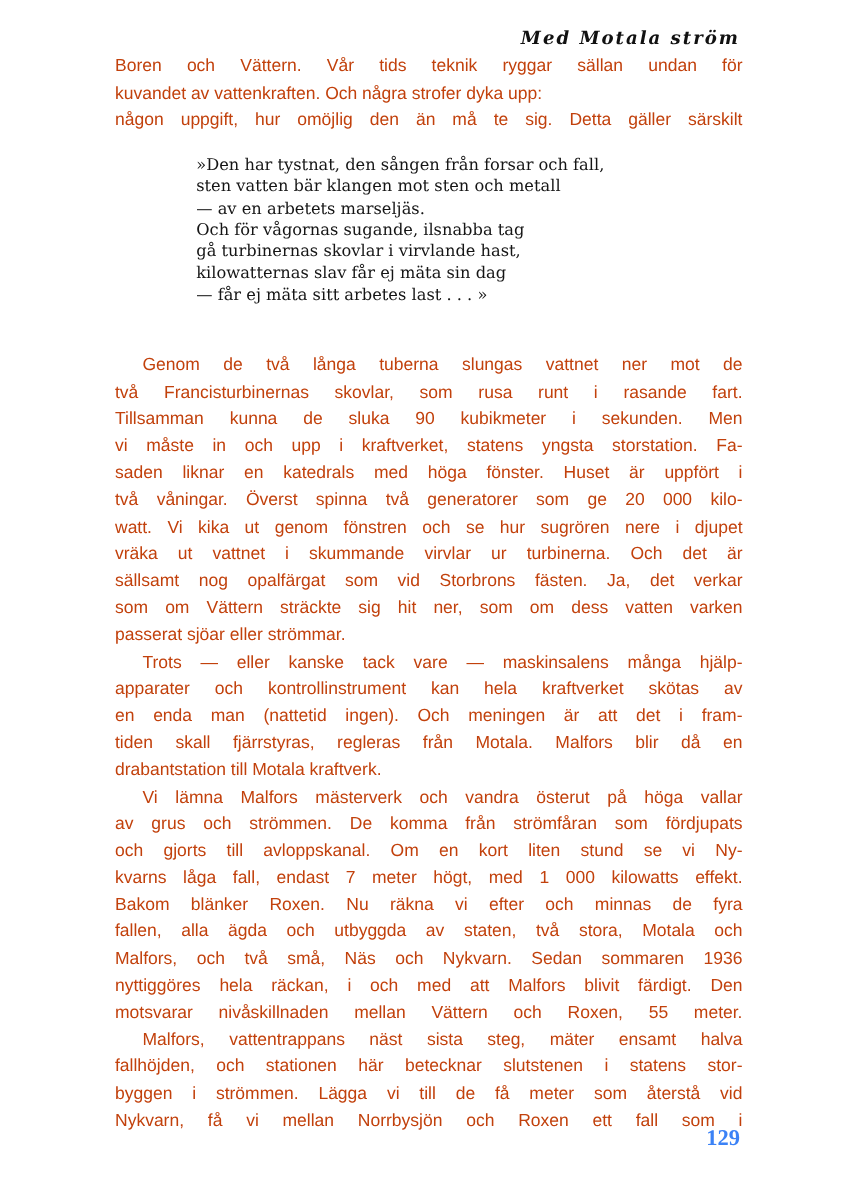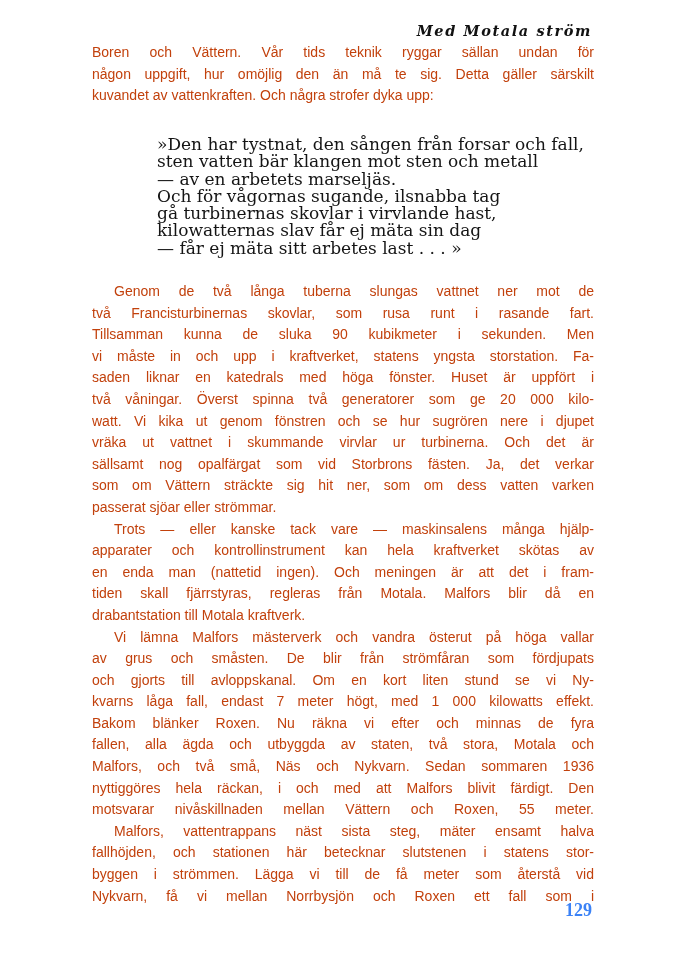"någon uppgift, hur omöjlig den" span.line { order: before "kuvandet av vattenkraften. Och några" -> after "kuvandet av vattenkraften. Och några" }
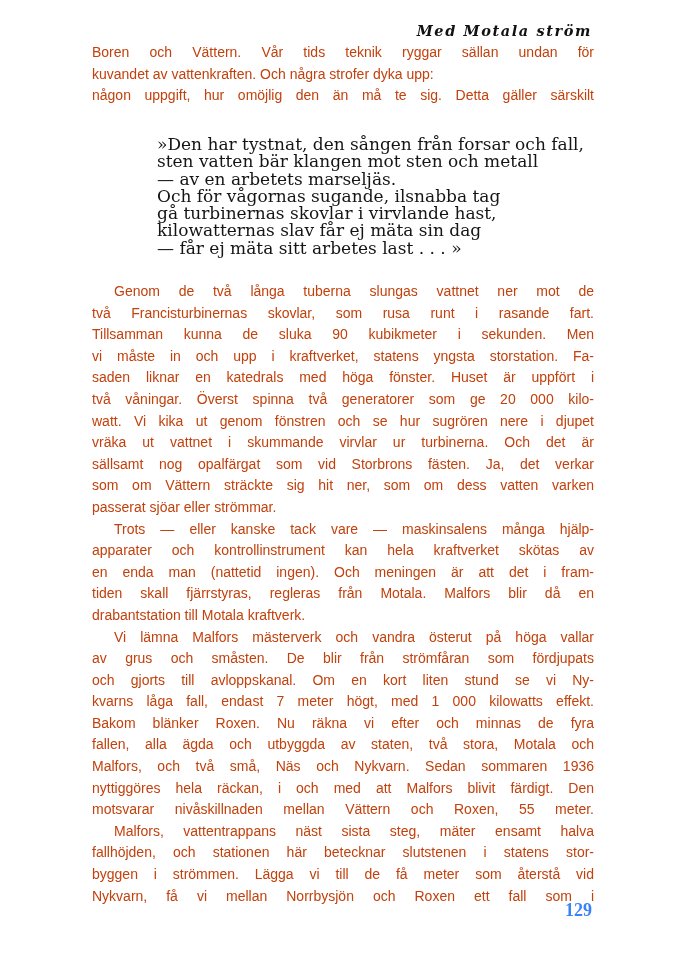"»Den har tystnat, den sången" .poem { font-size: 17px -> 13px; top: 136px -> 124px }
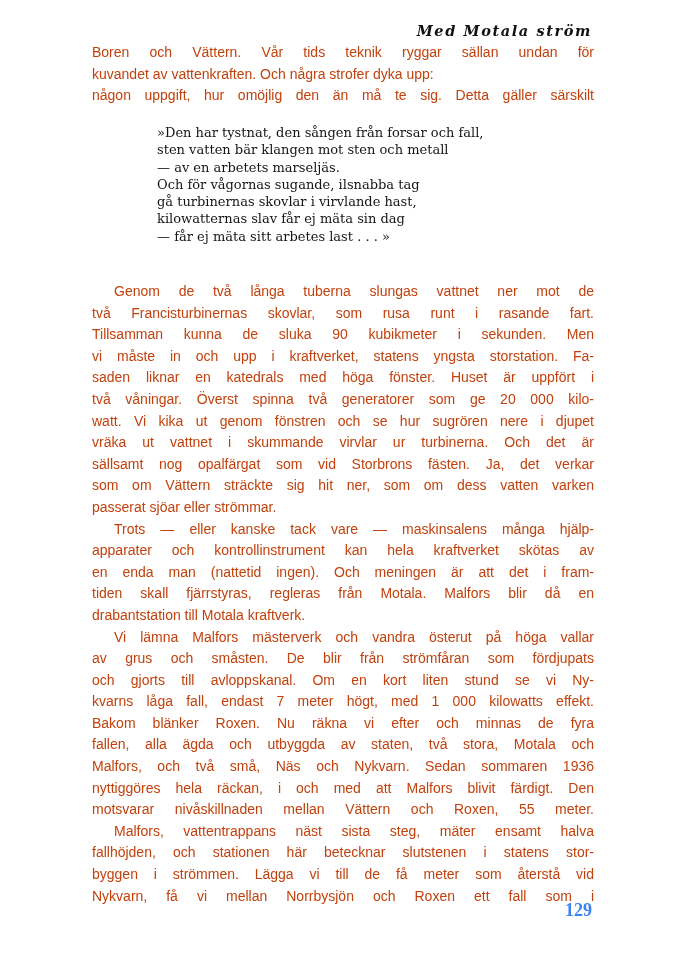"av grus och småsten. De" span.line { text: småsten. De blir -> strömmen. De komma }
